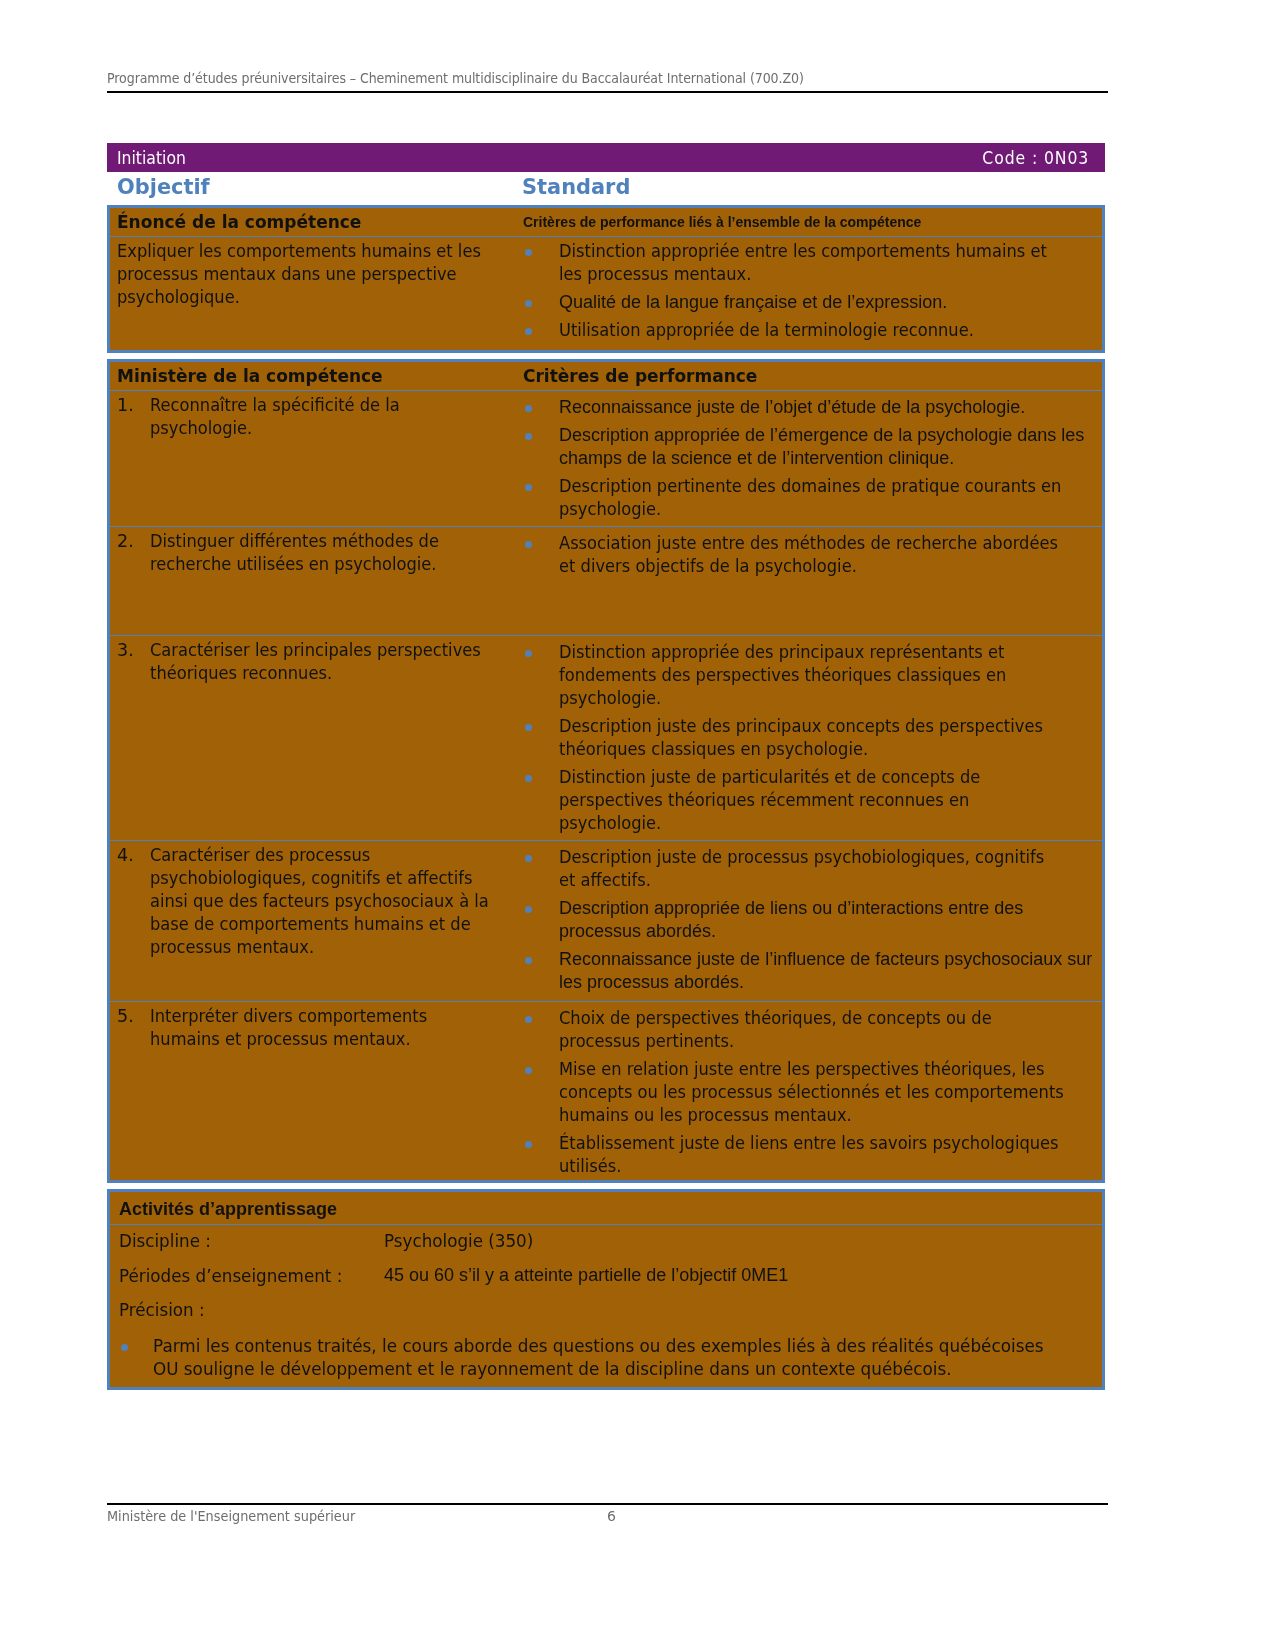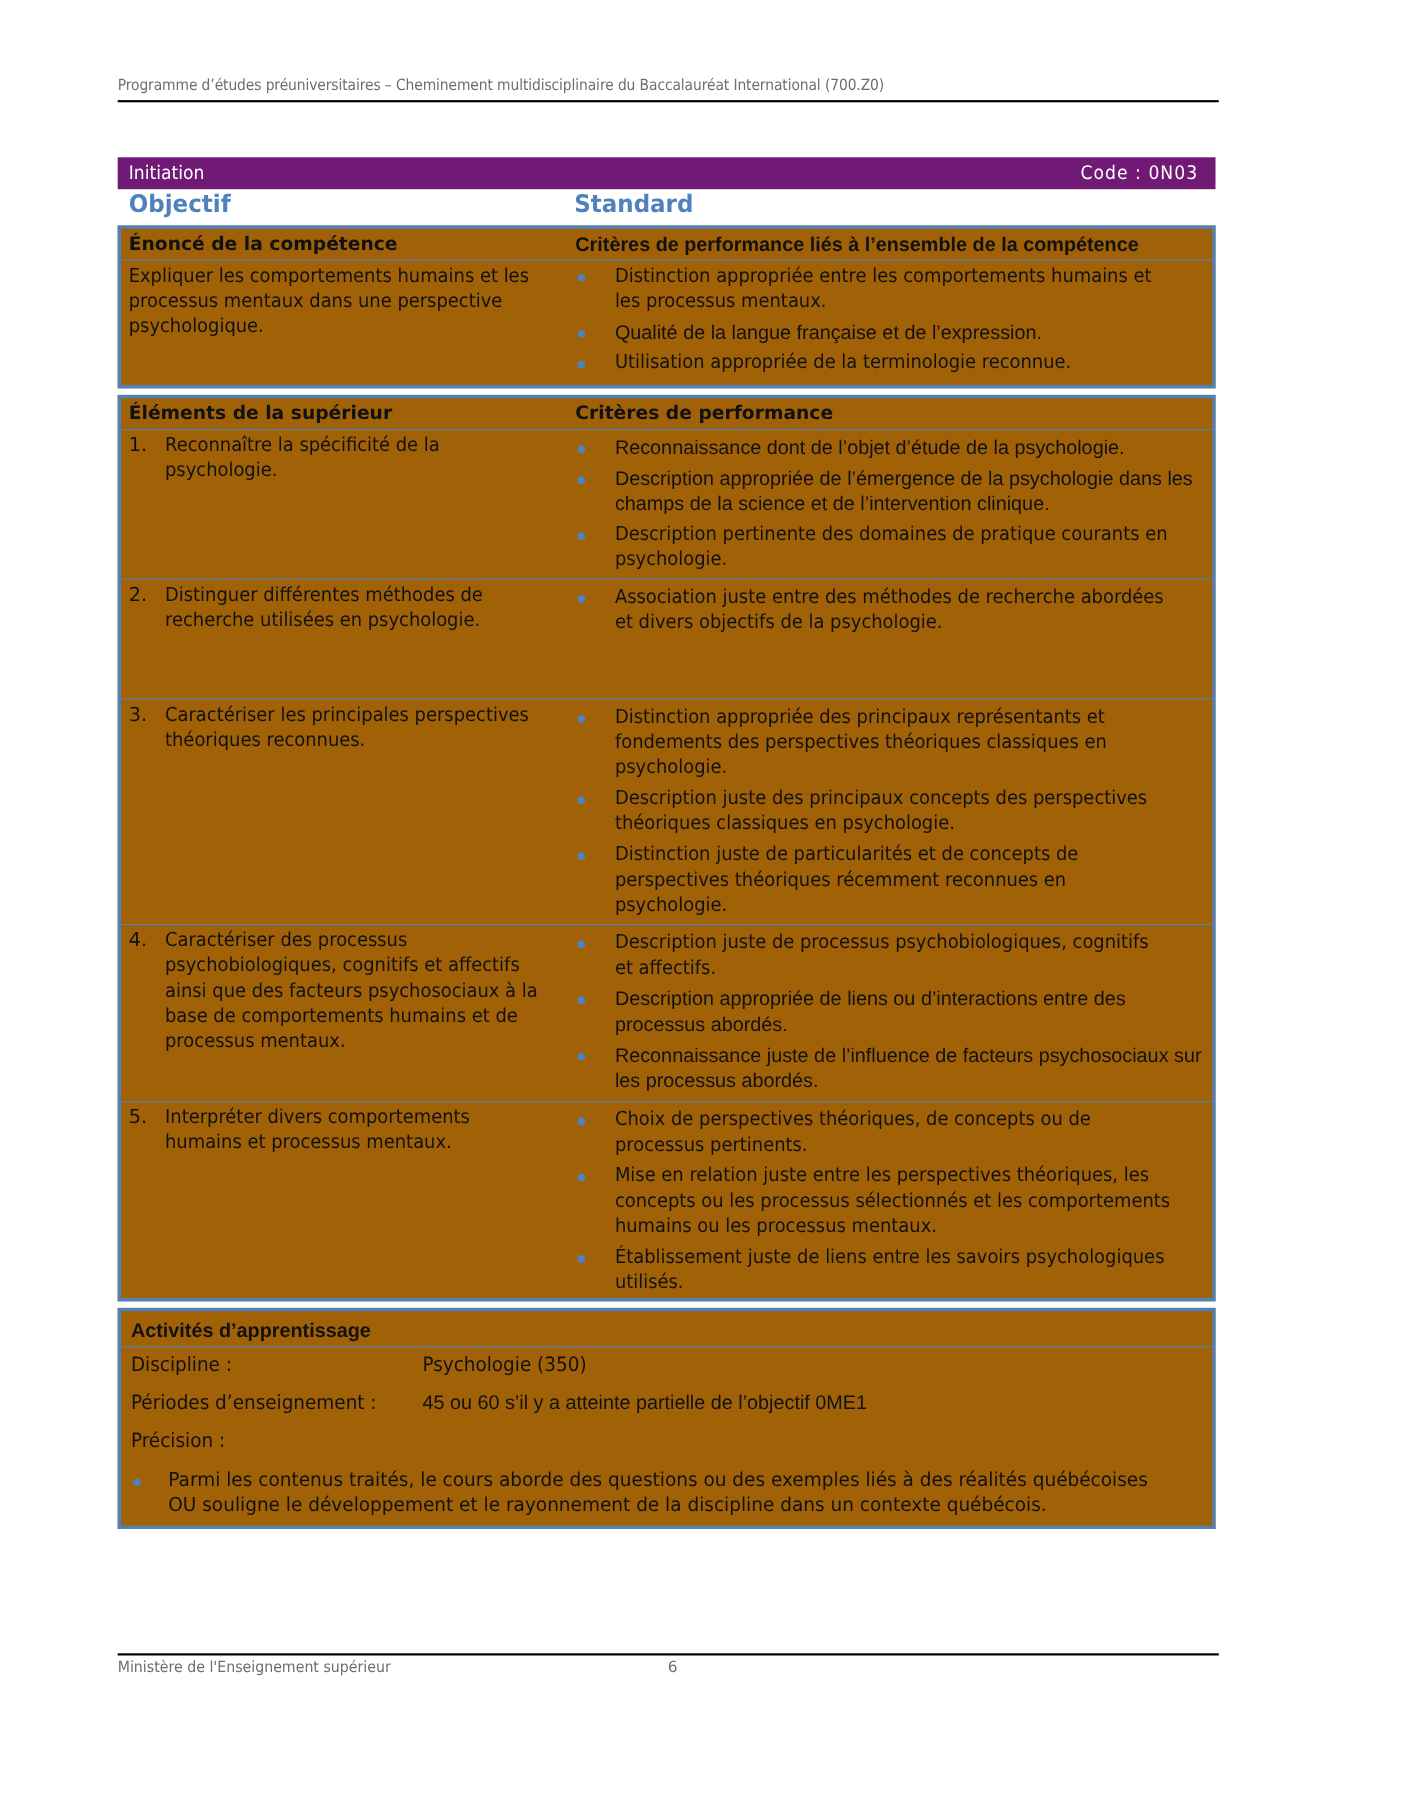"Critères de performance liés à" .hdr .r { font-size: 18px -> 14px }
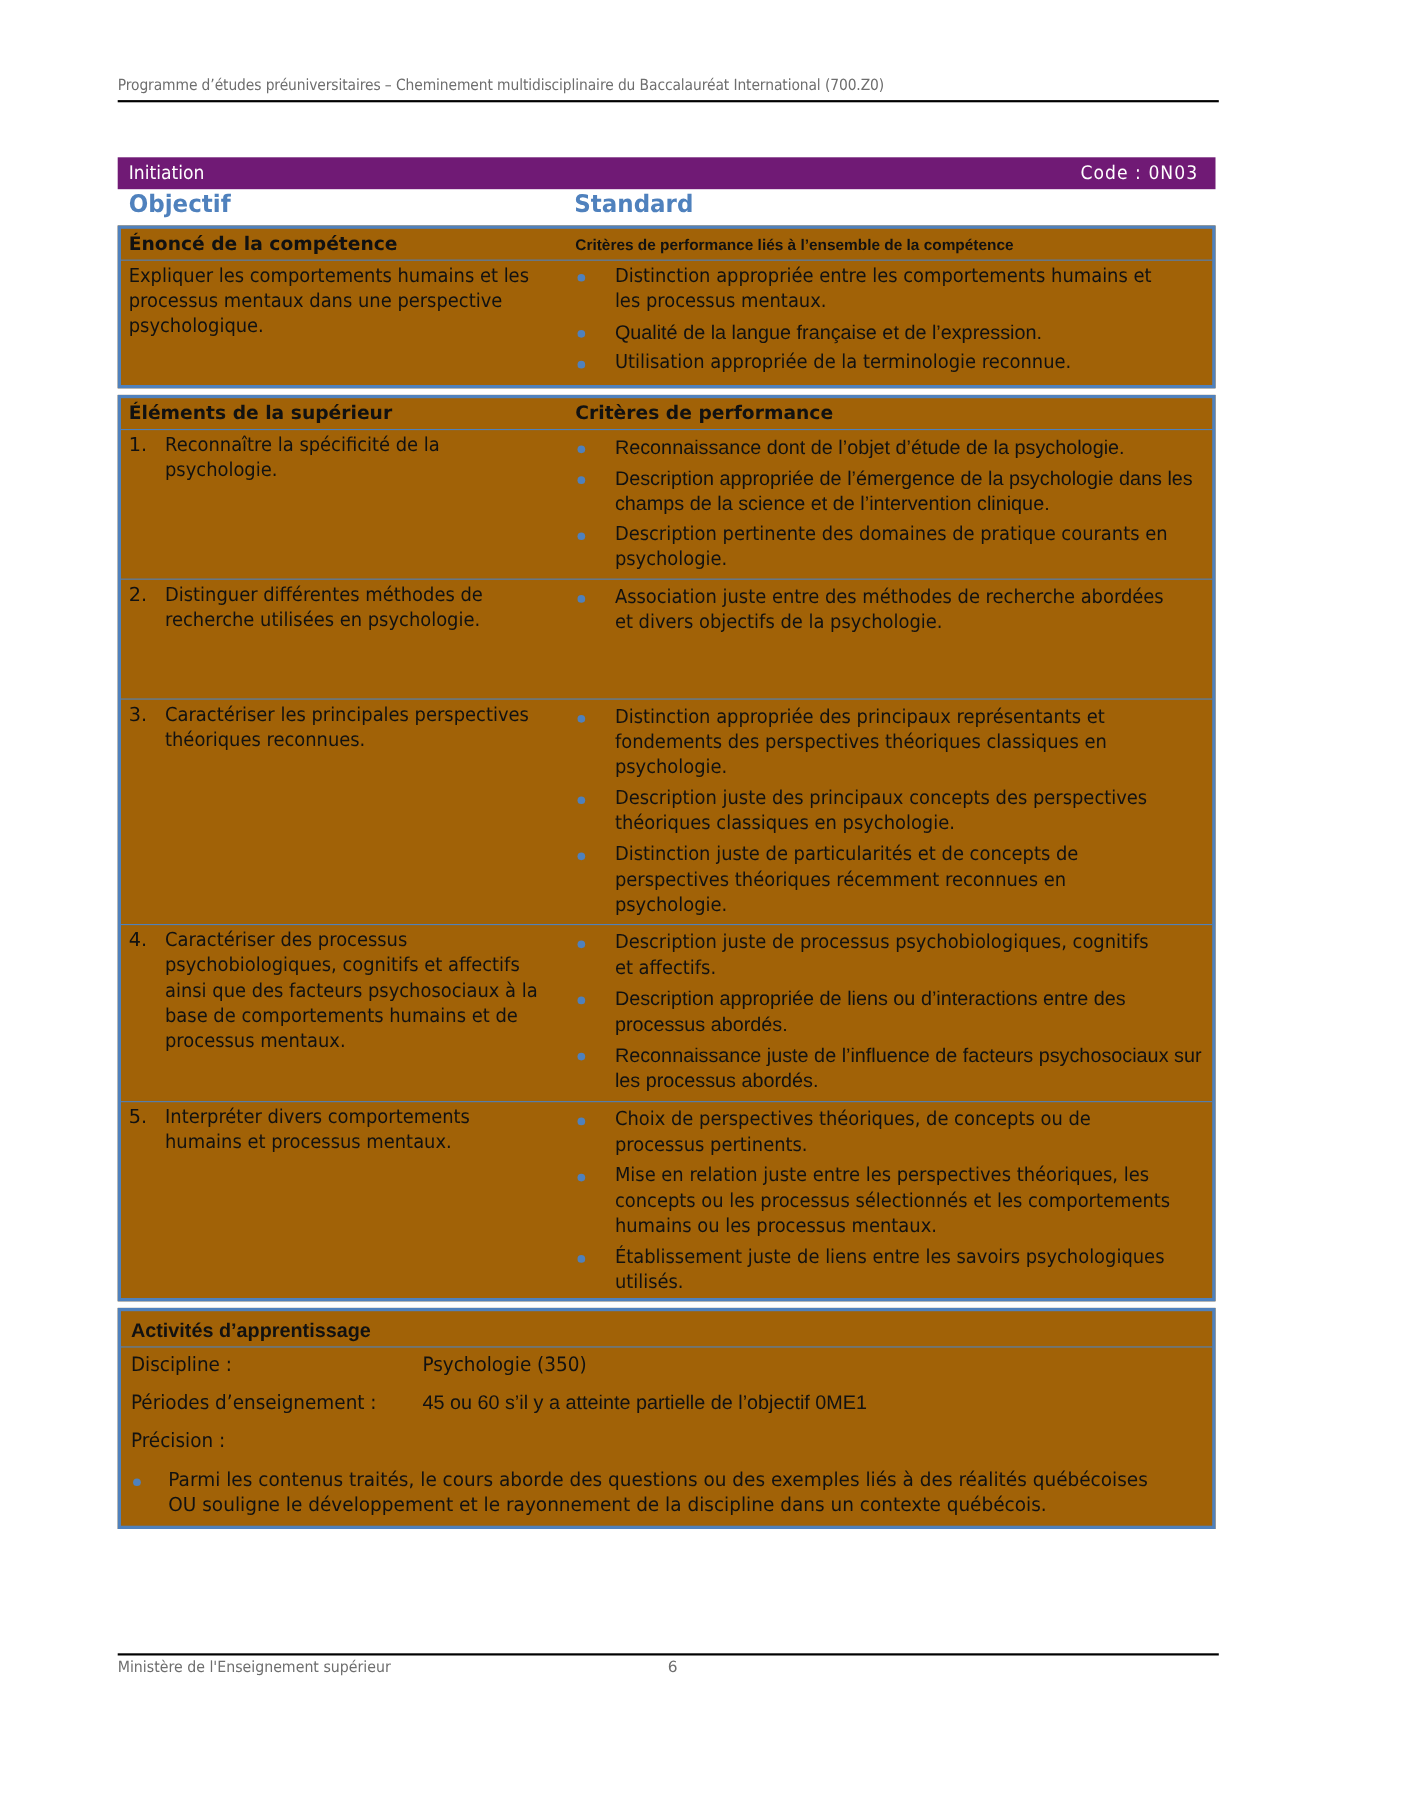"Éléments de la supérieur" span.l { text: Éléments de la supérieur -> Ministère de la compétence }
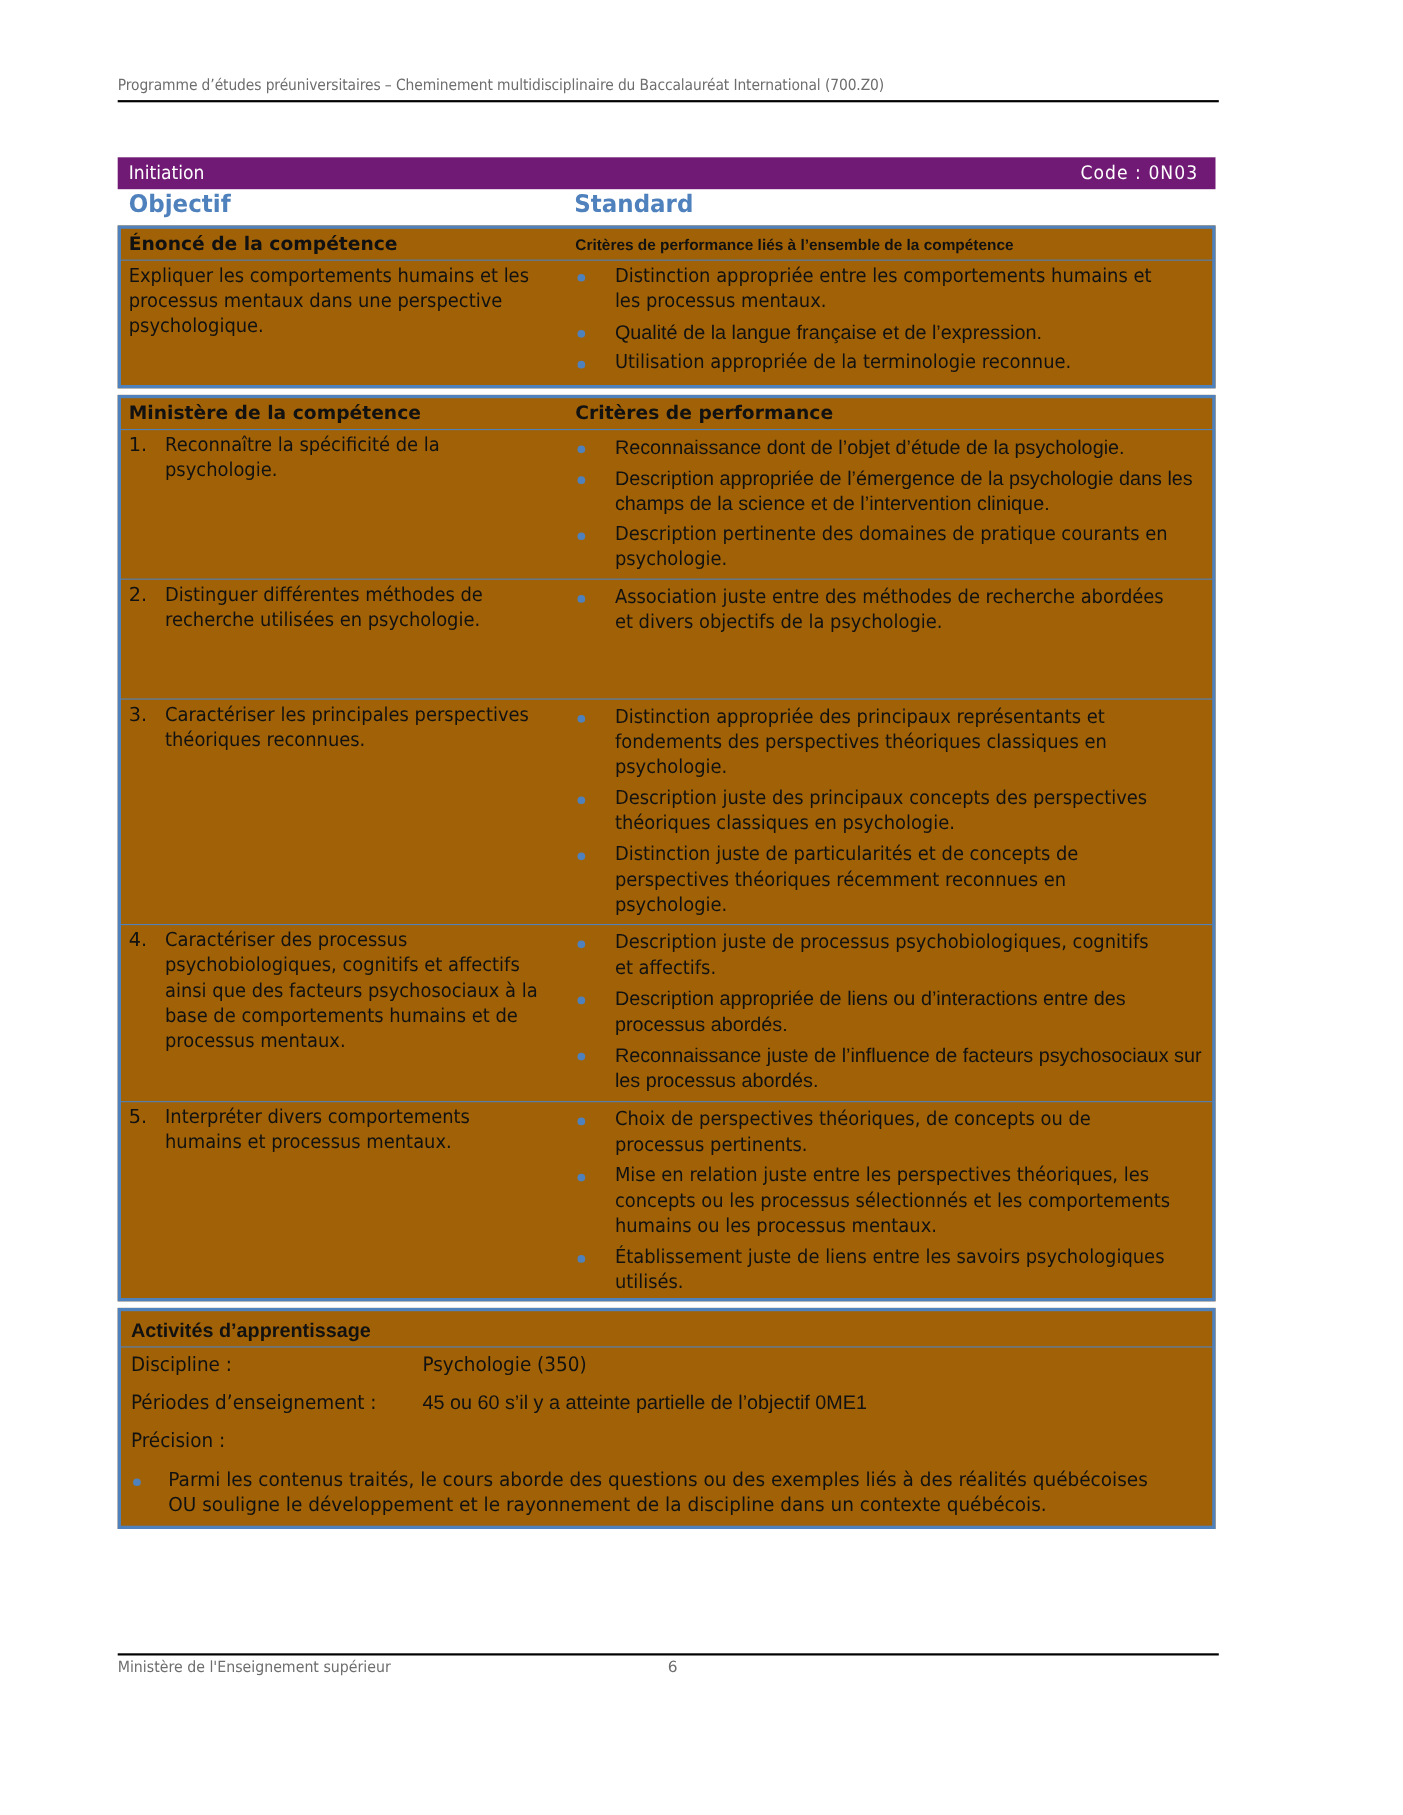"Reconnaissance dont de l’objet d’étude" span { text: dont -> juste }
